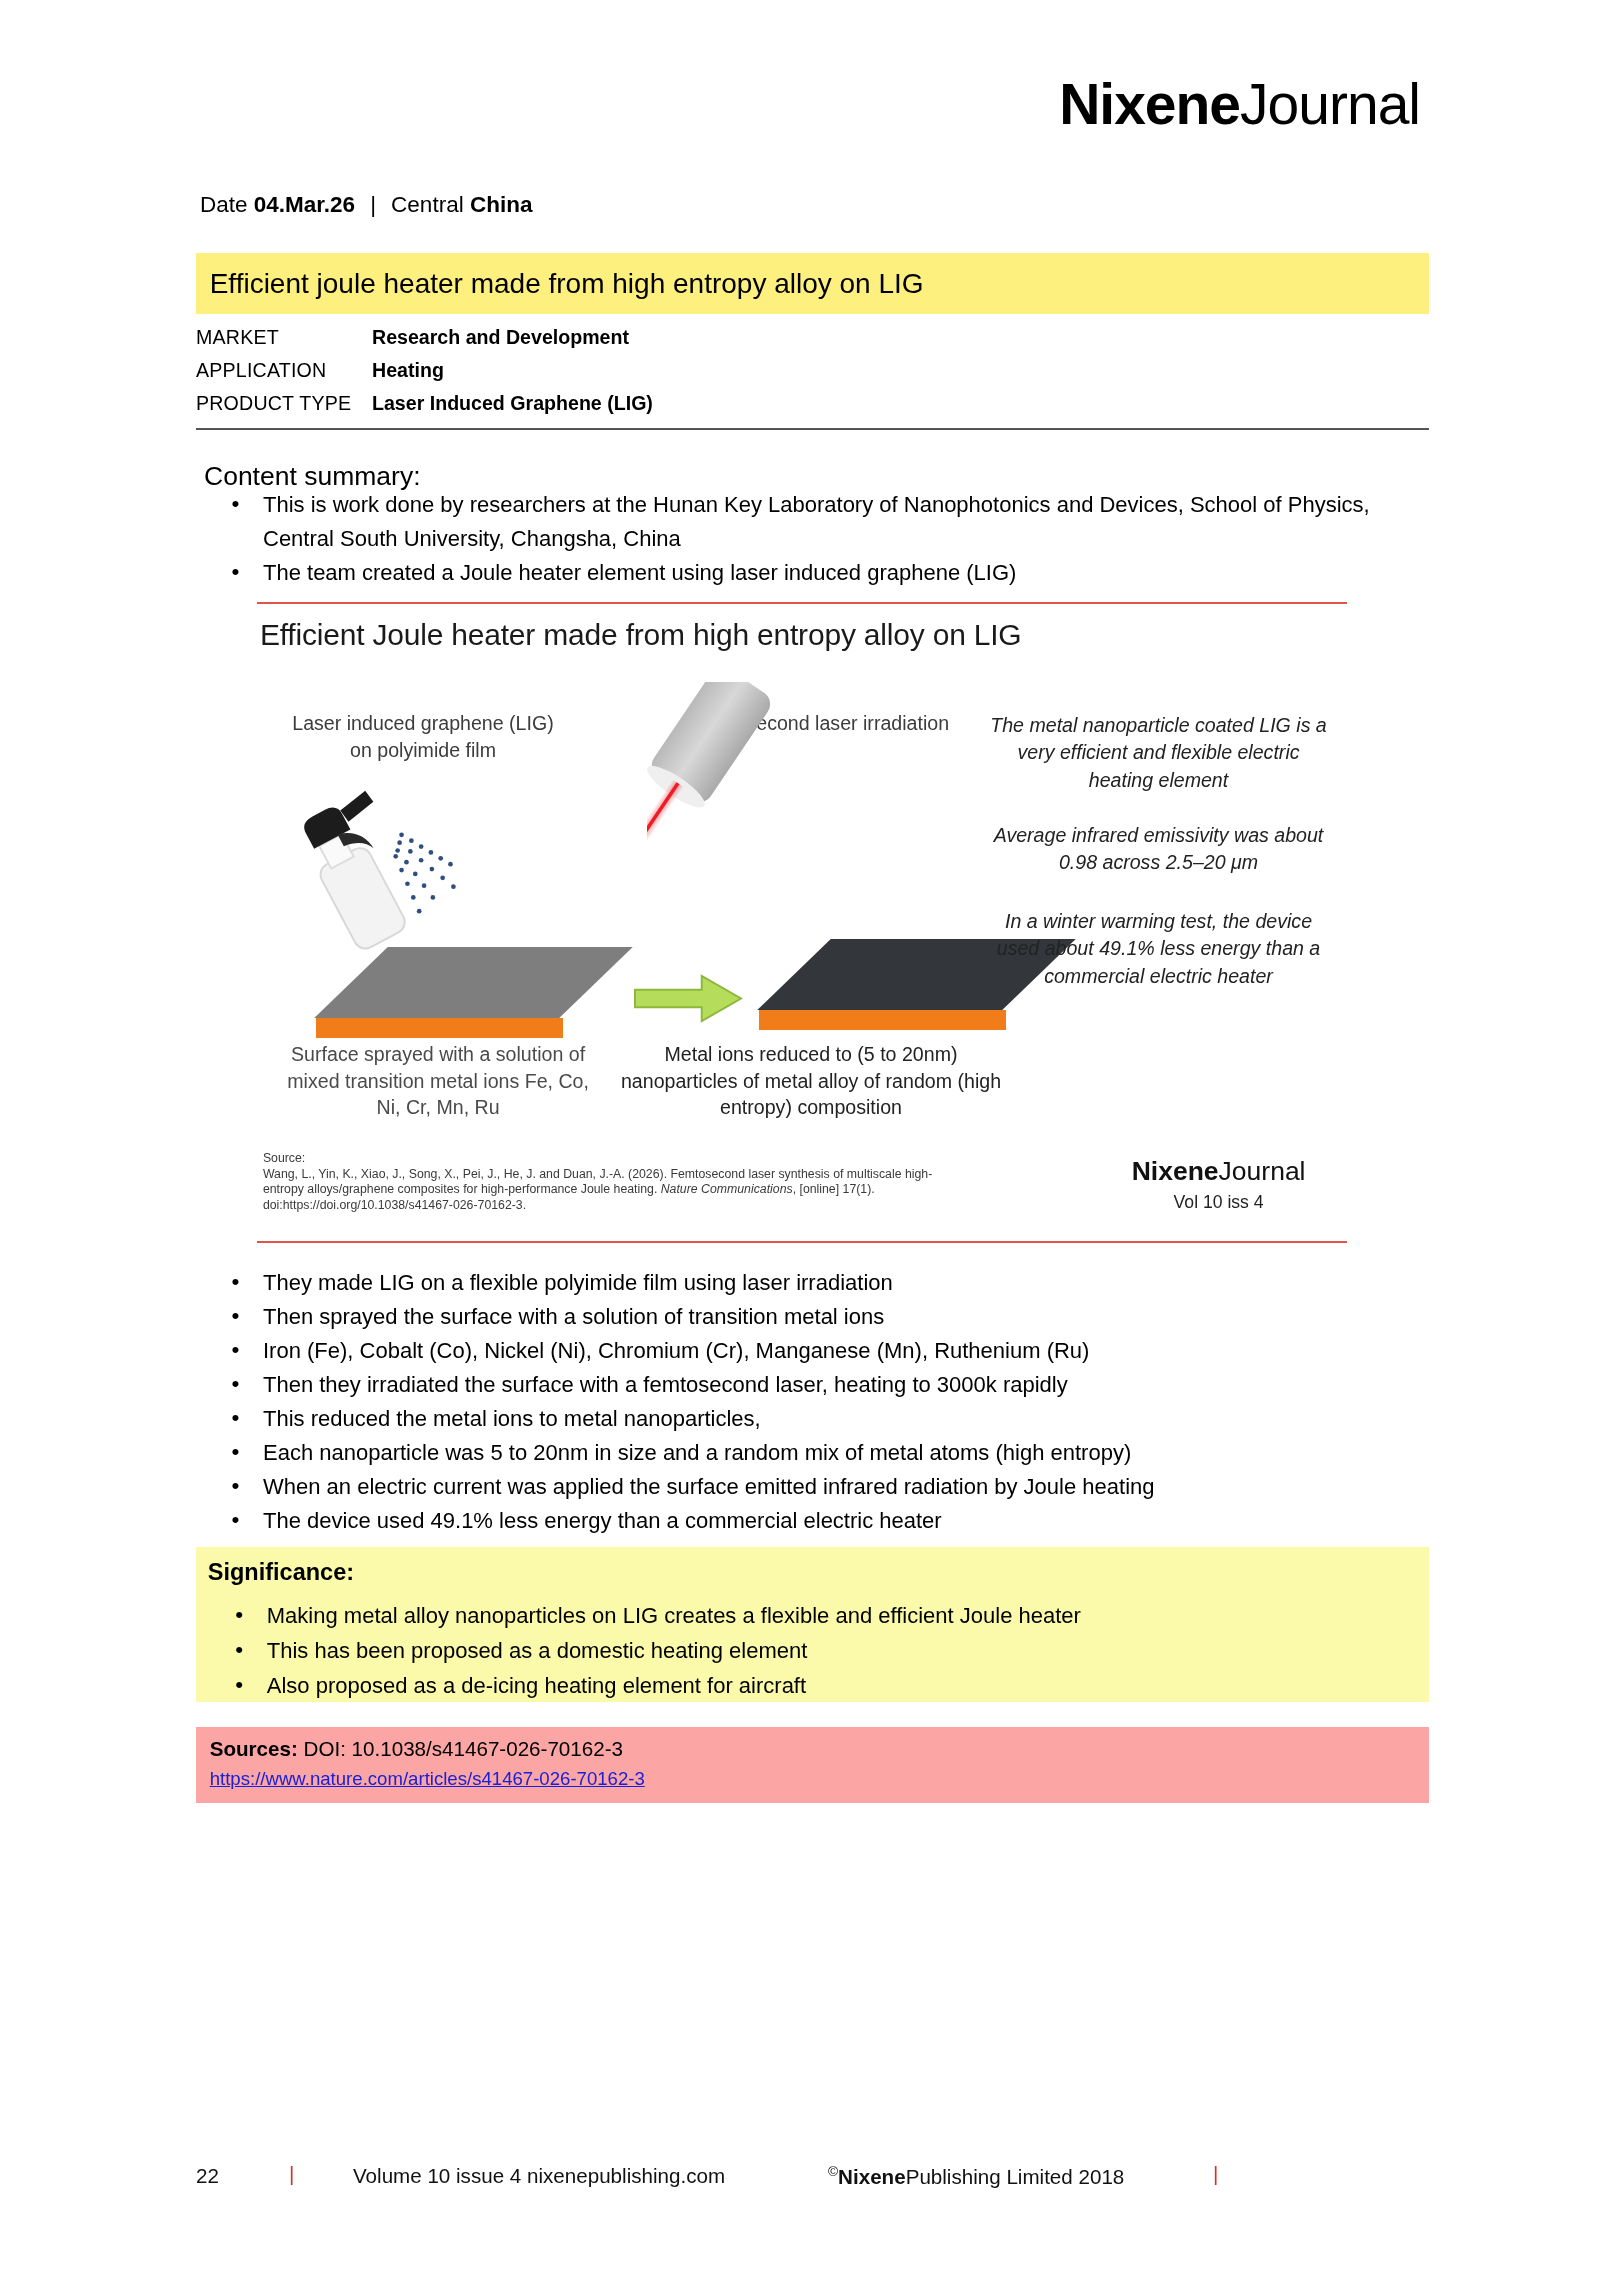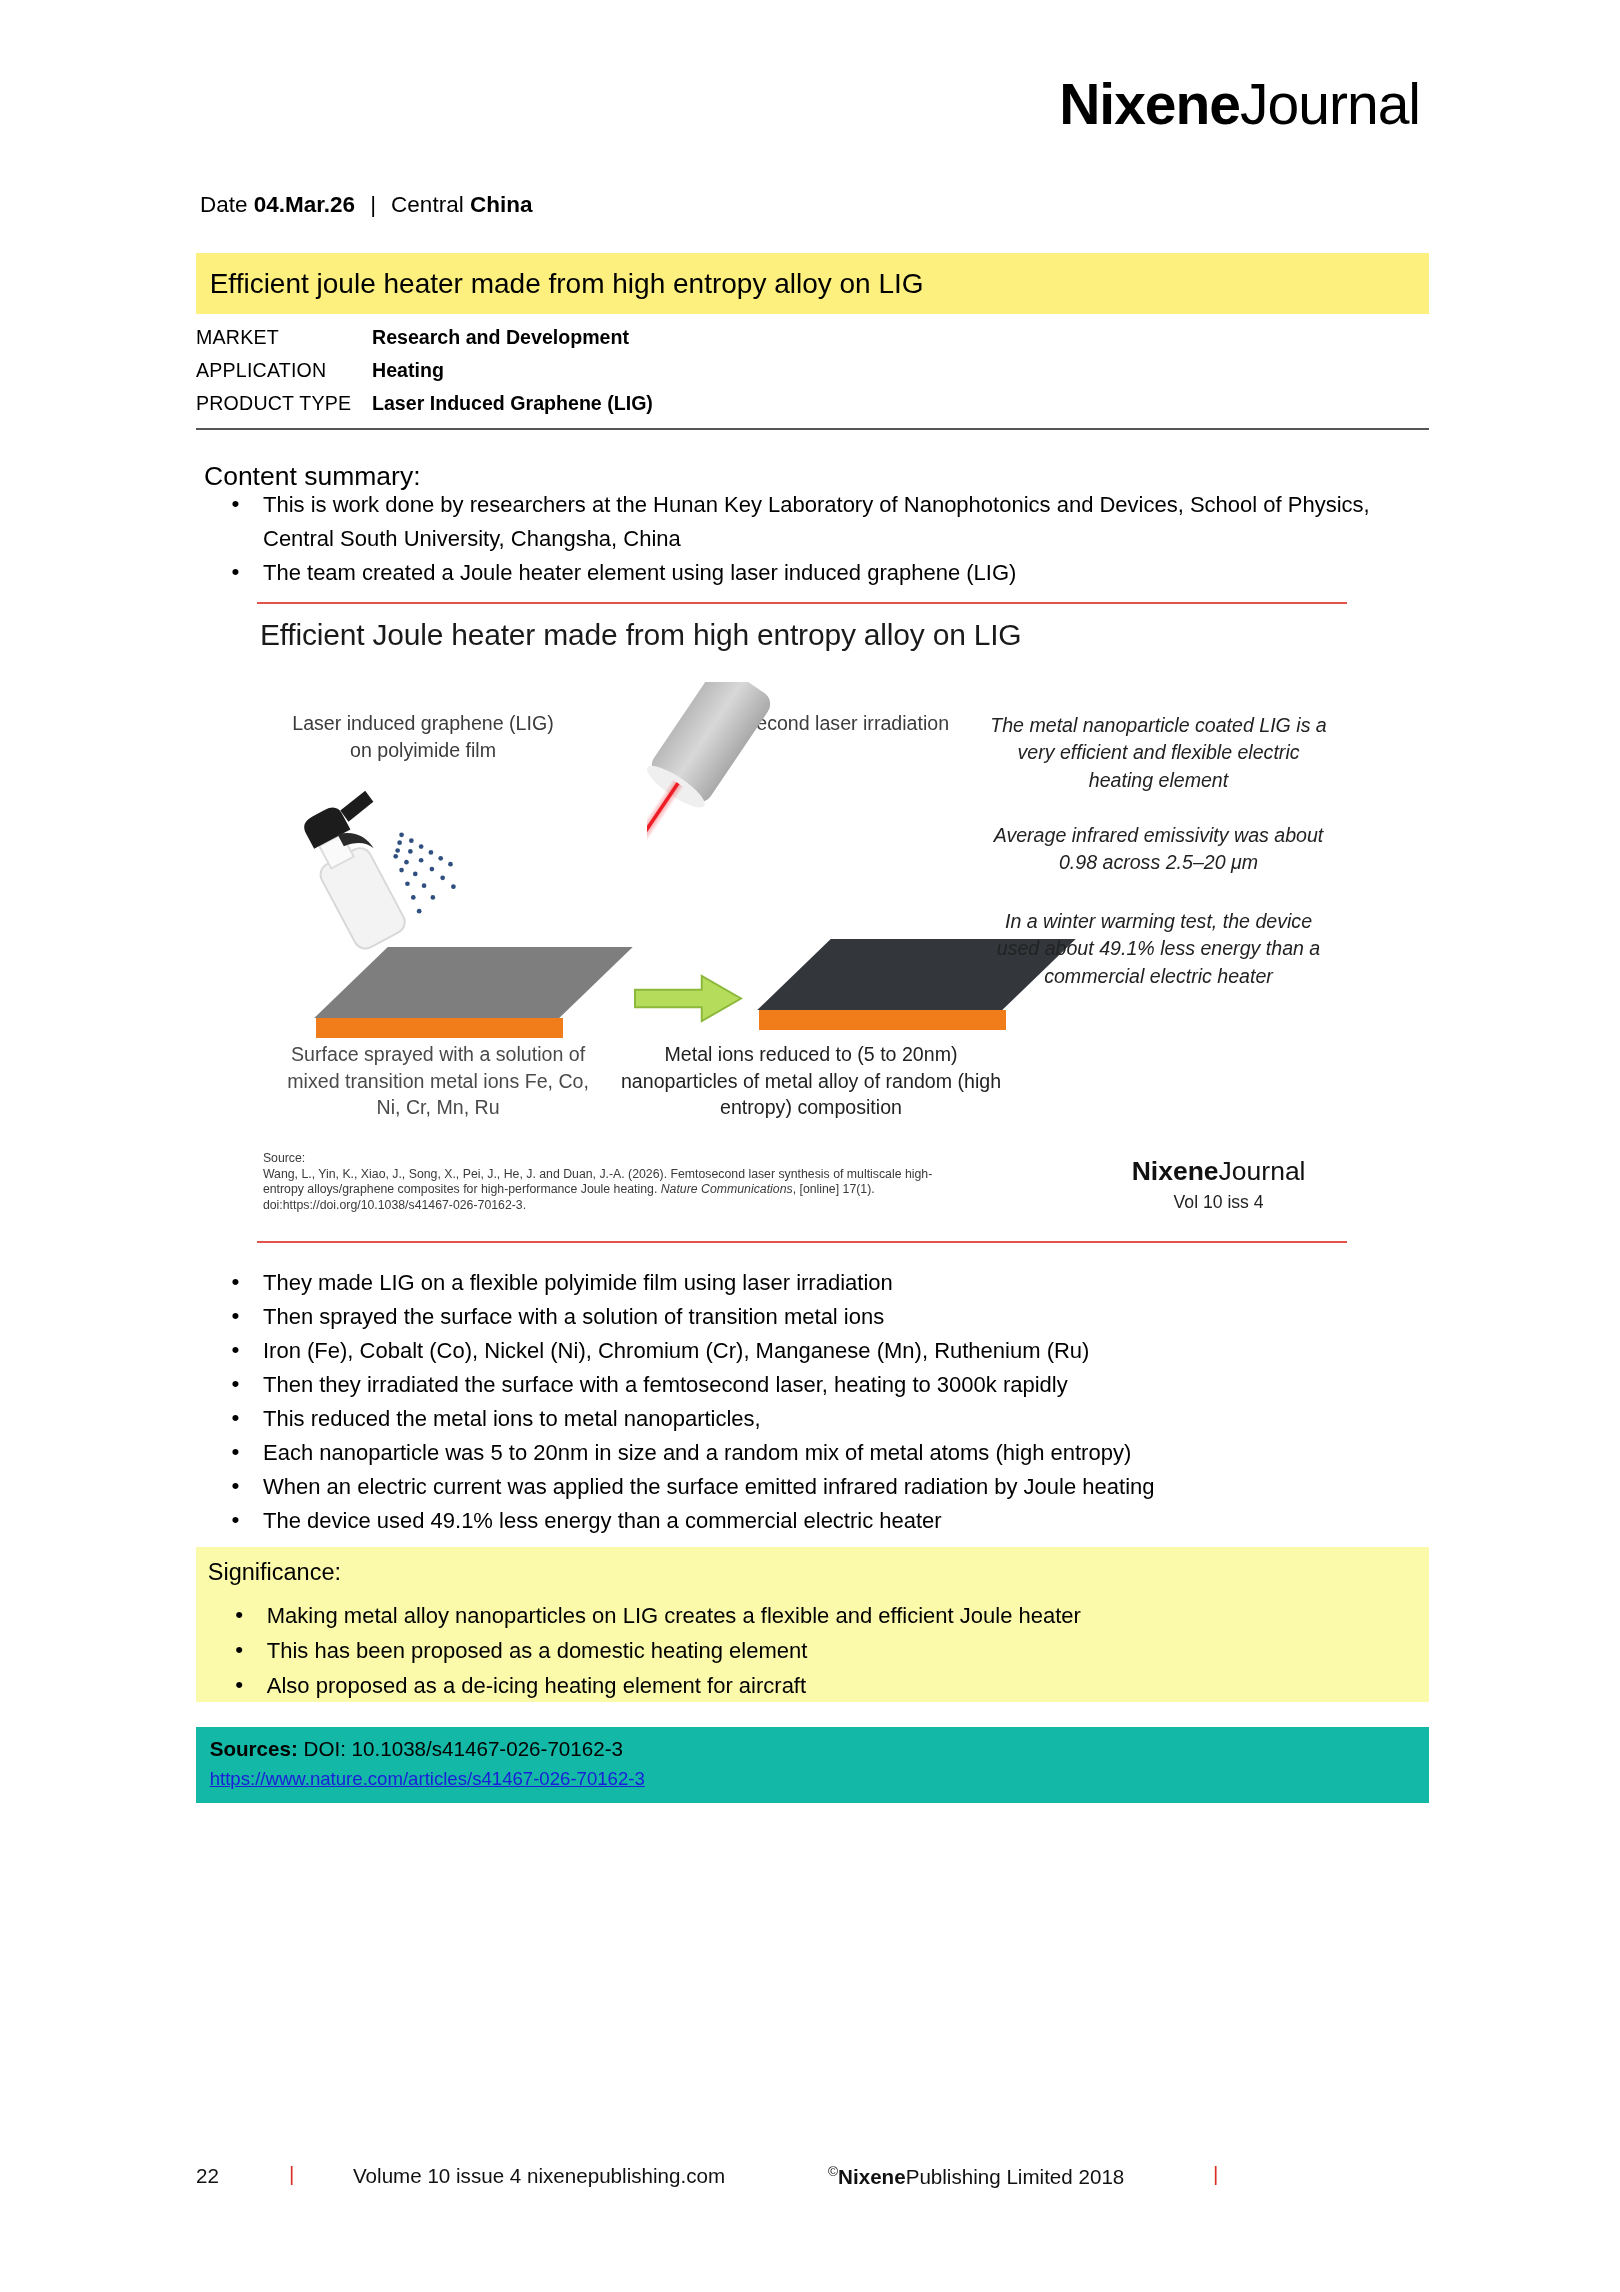"Significance:" .significance .sig-heading { font-weight: normal -> bold }
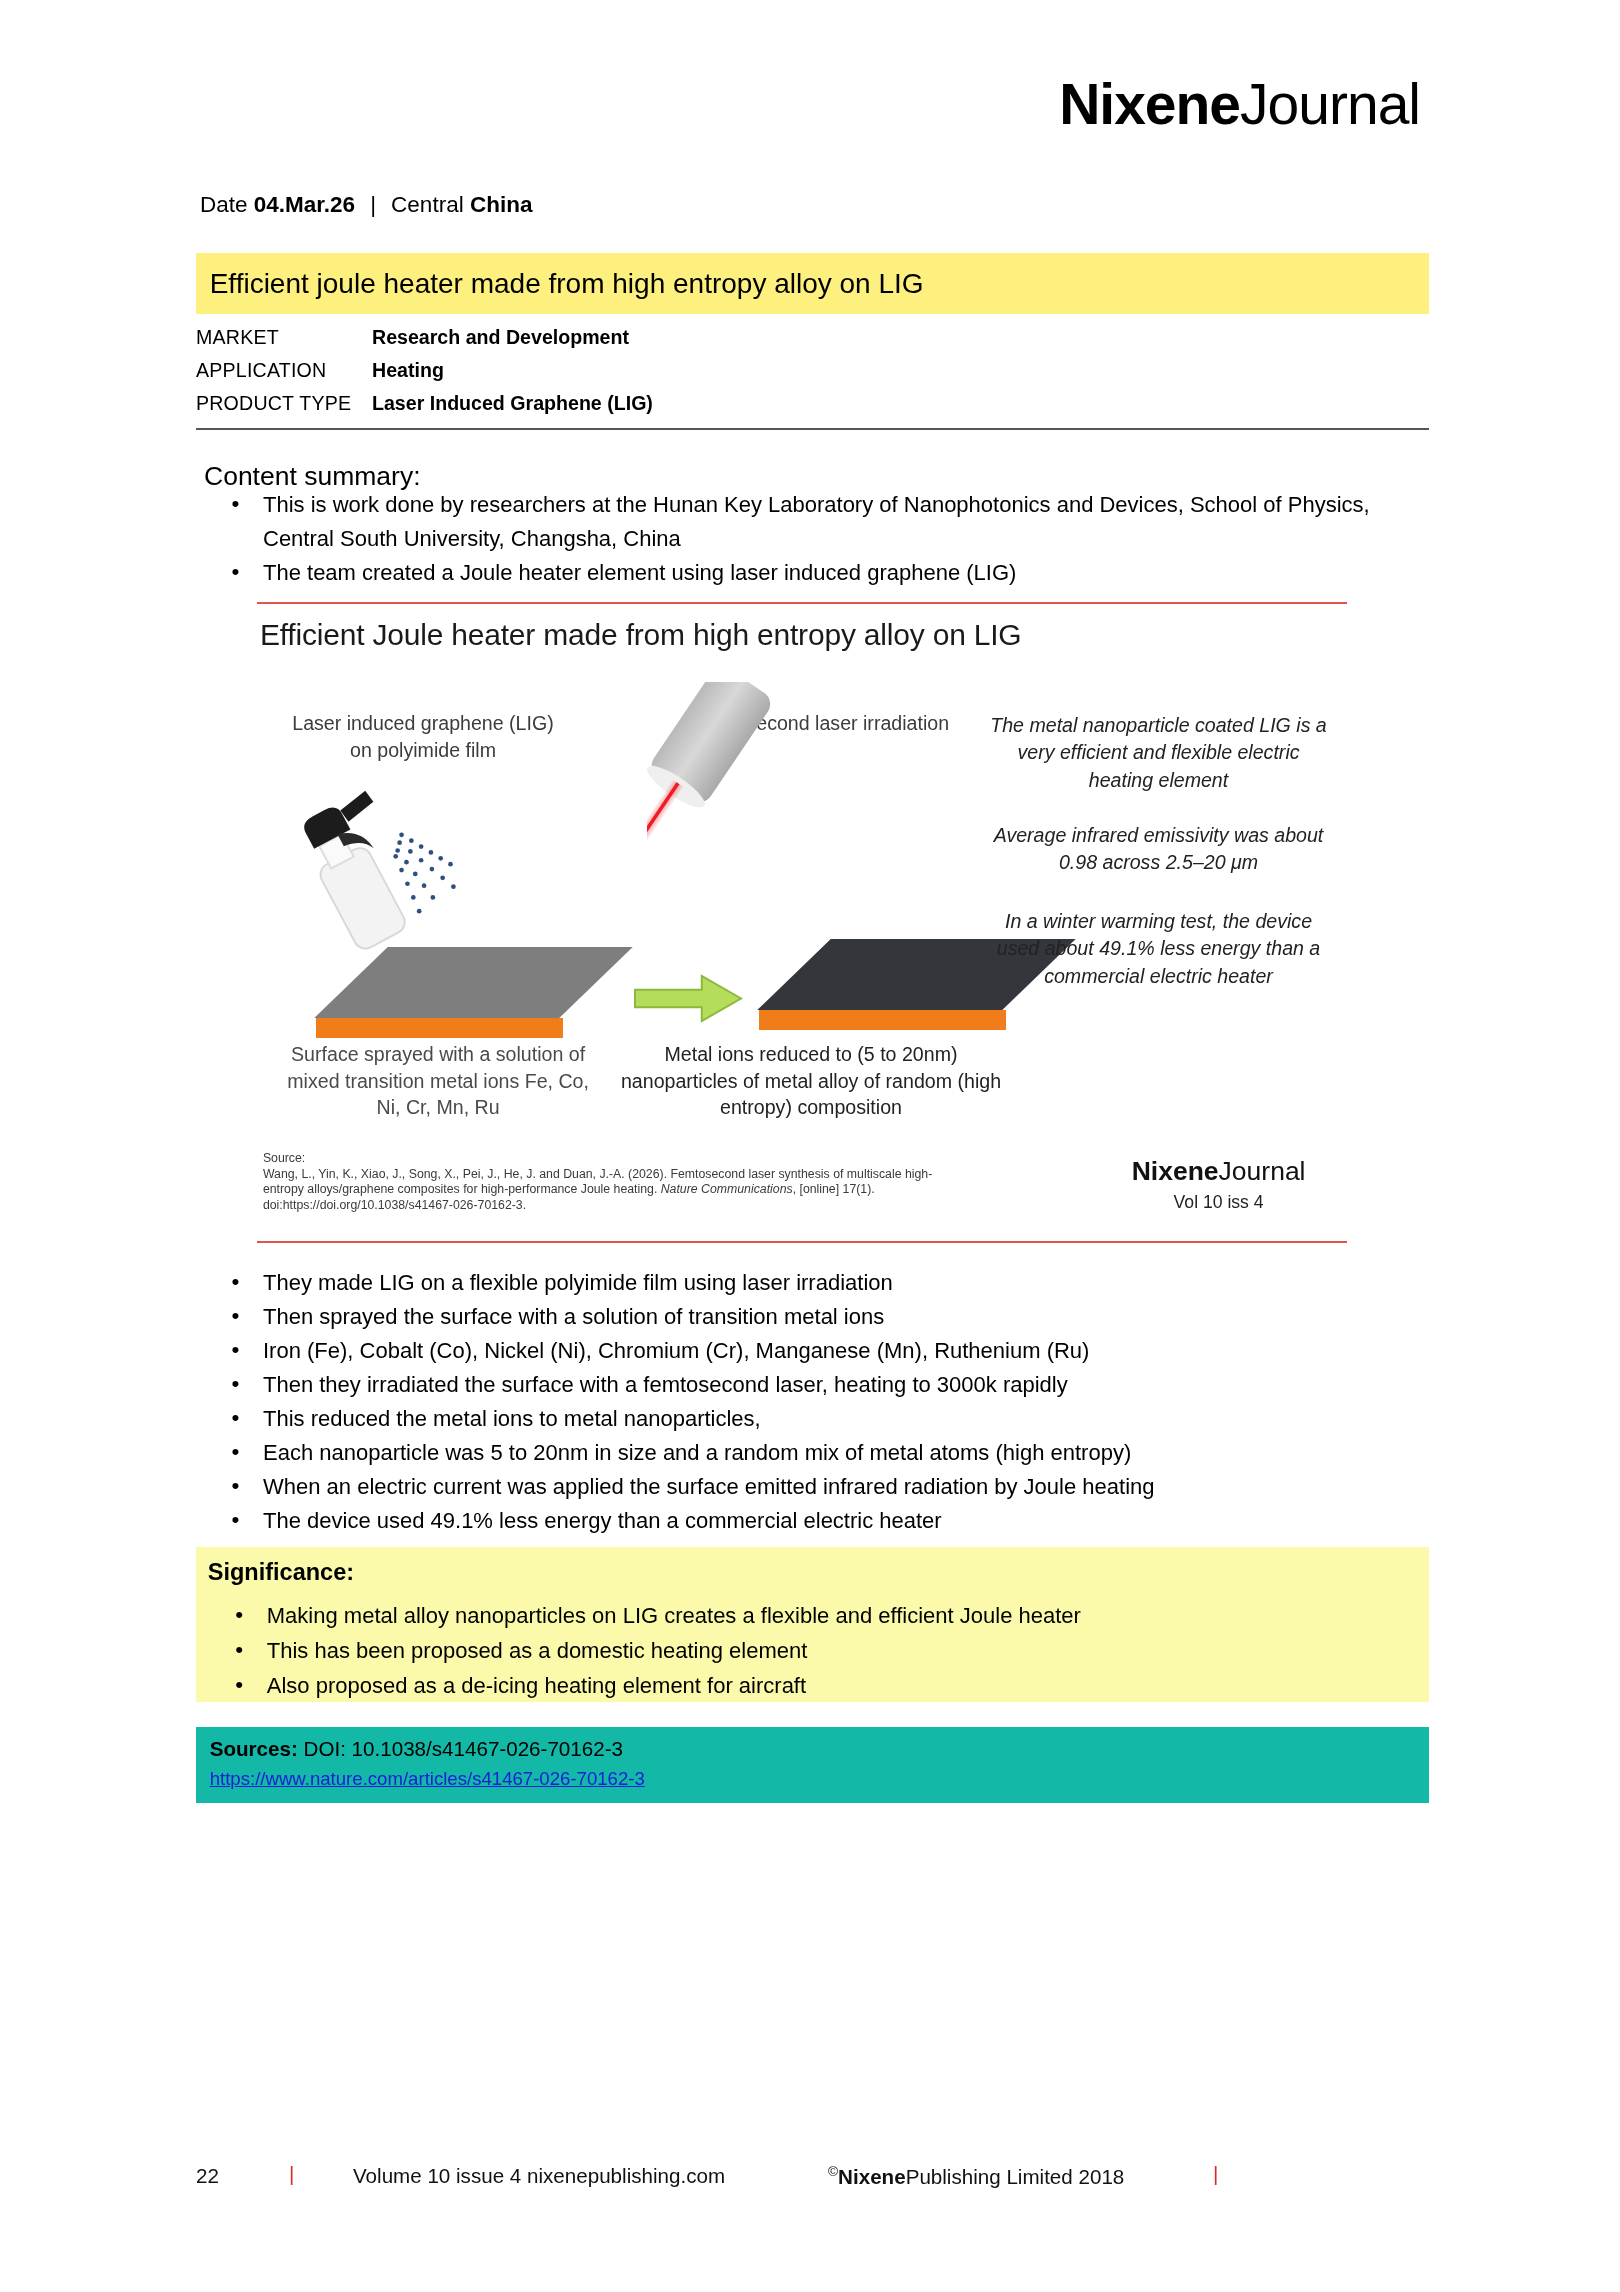"Sources: DOI: 10.1038/s41467-026-70162-3" .sources { background: #14b8a6 -> #fca5a5 }
